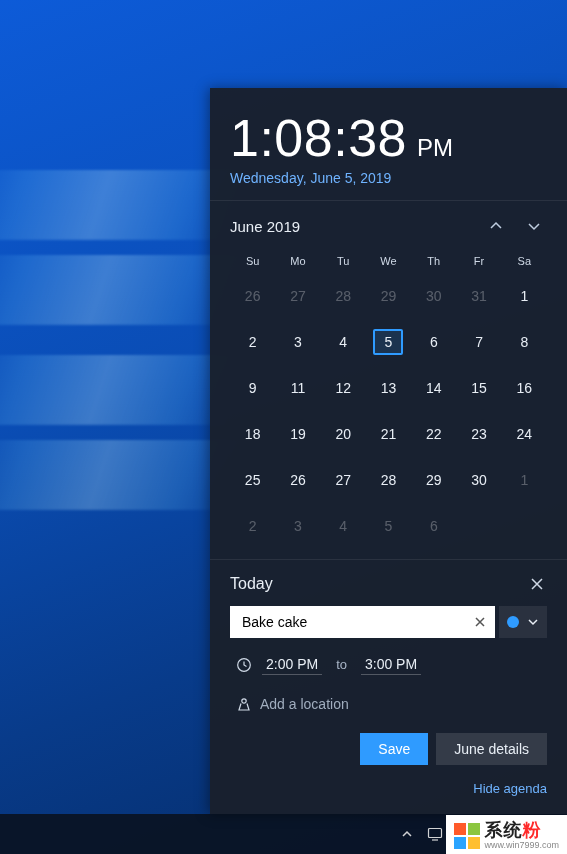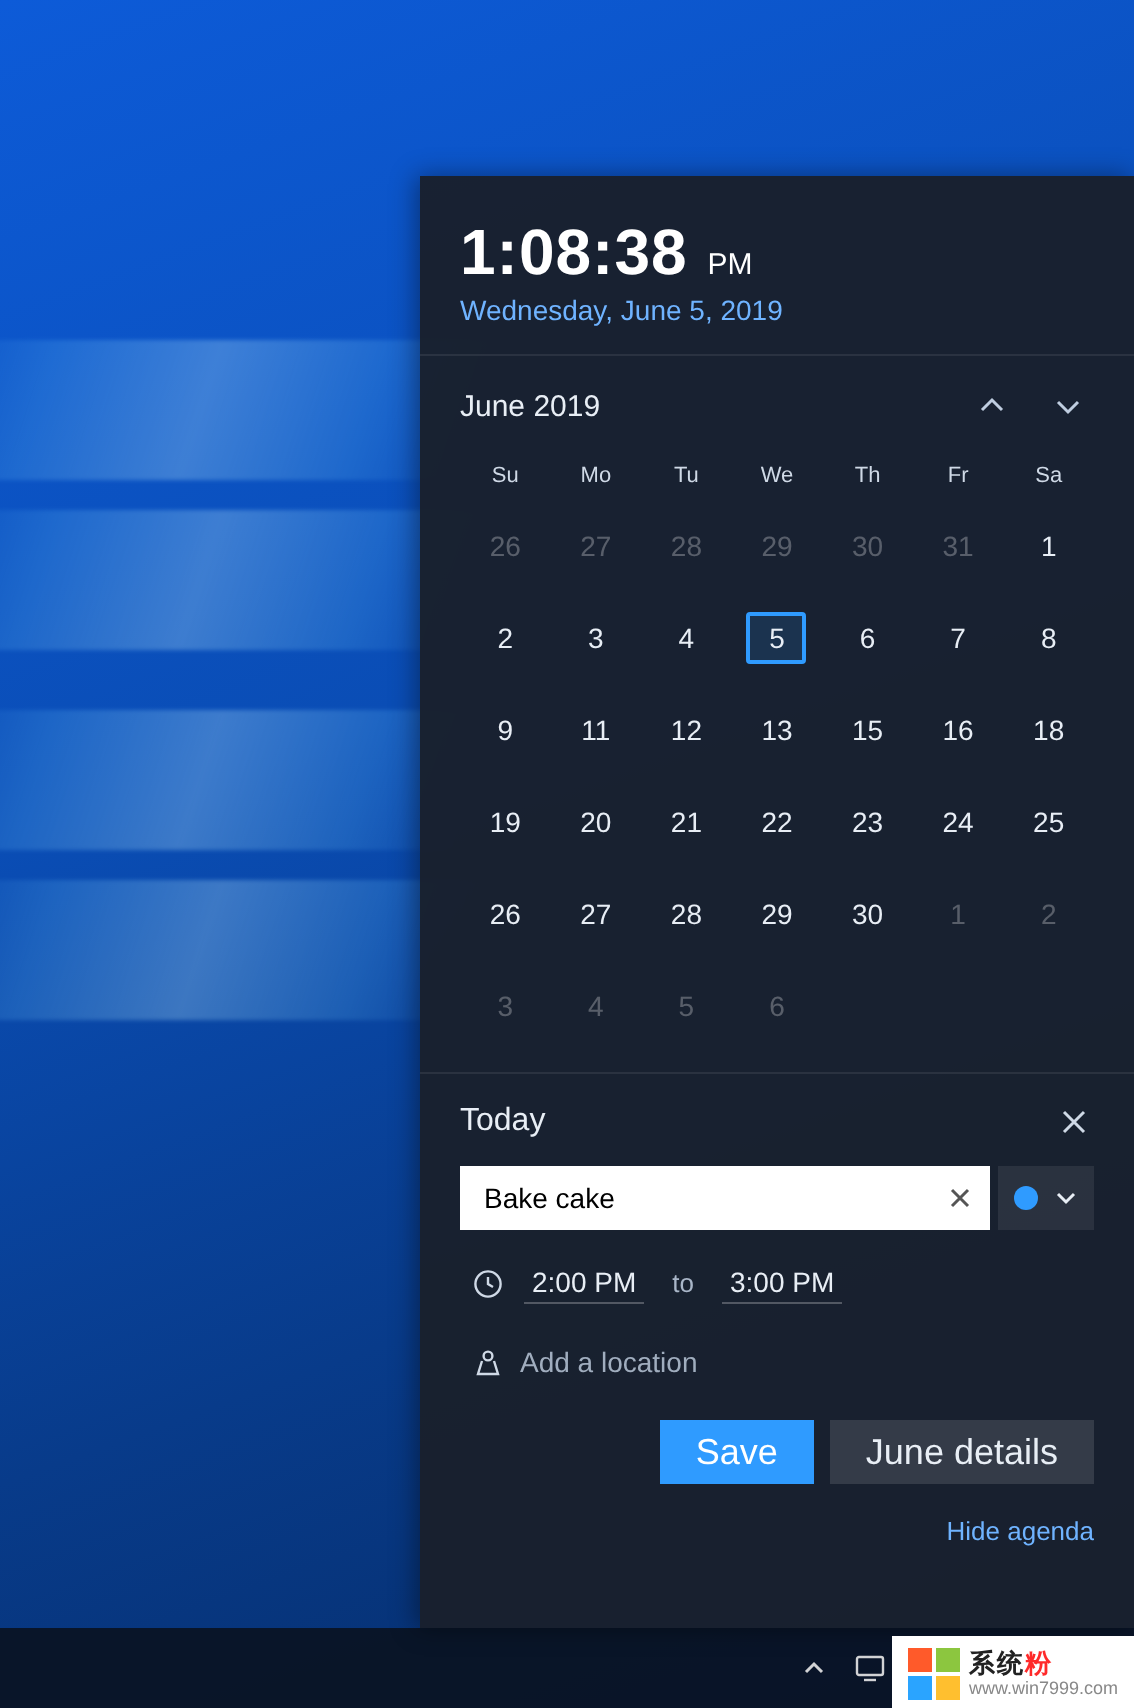"1:08:38" .time-big { font-size: 32px -> 52px; font-weight: 700 -> 400 }
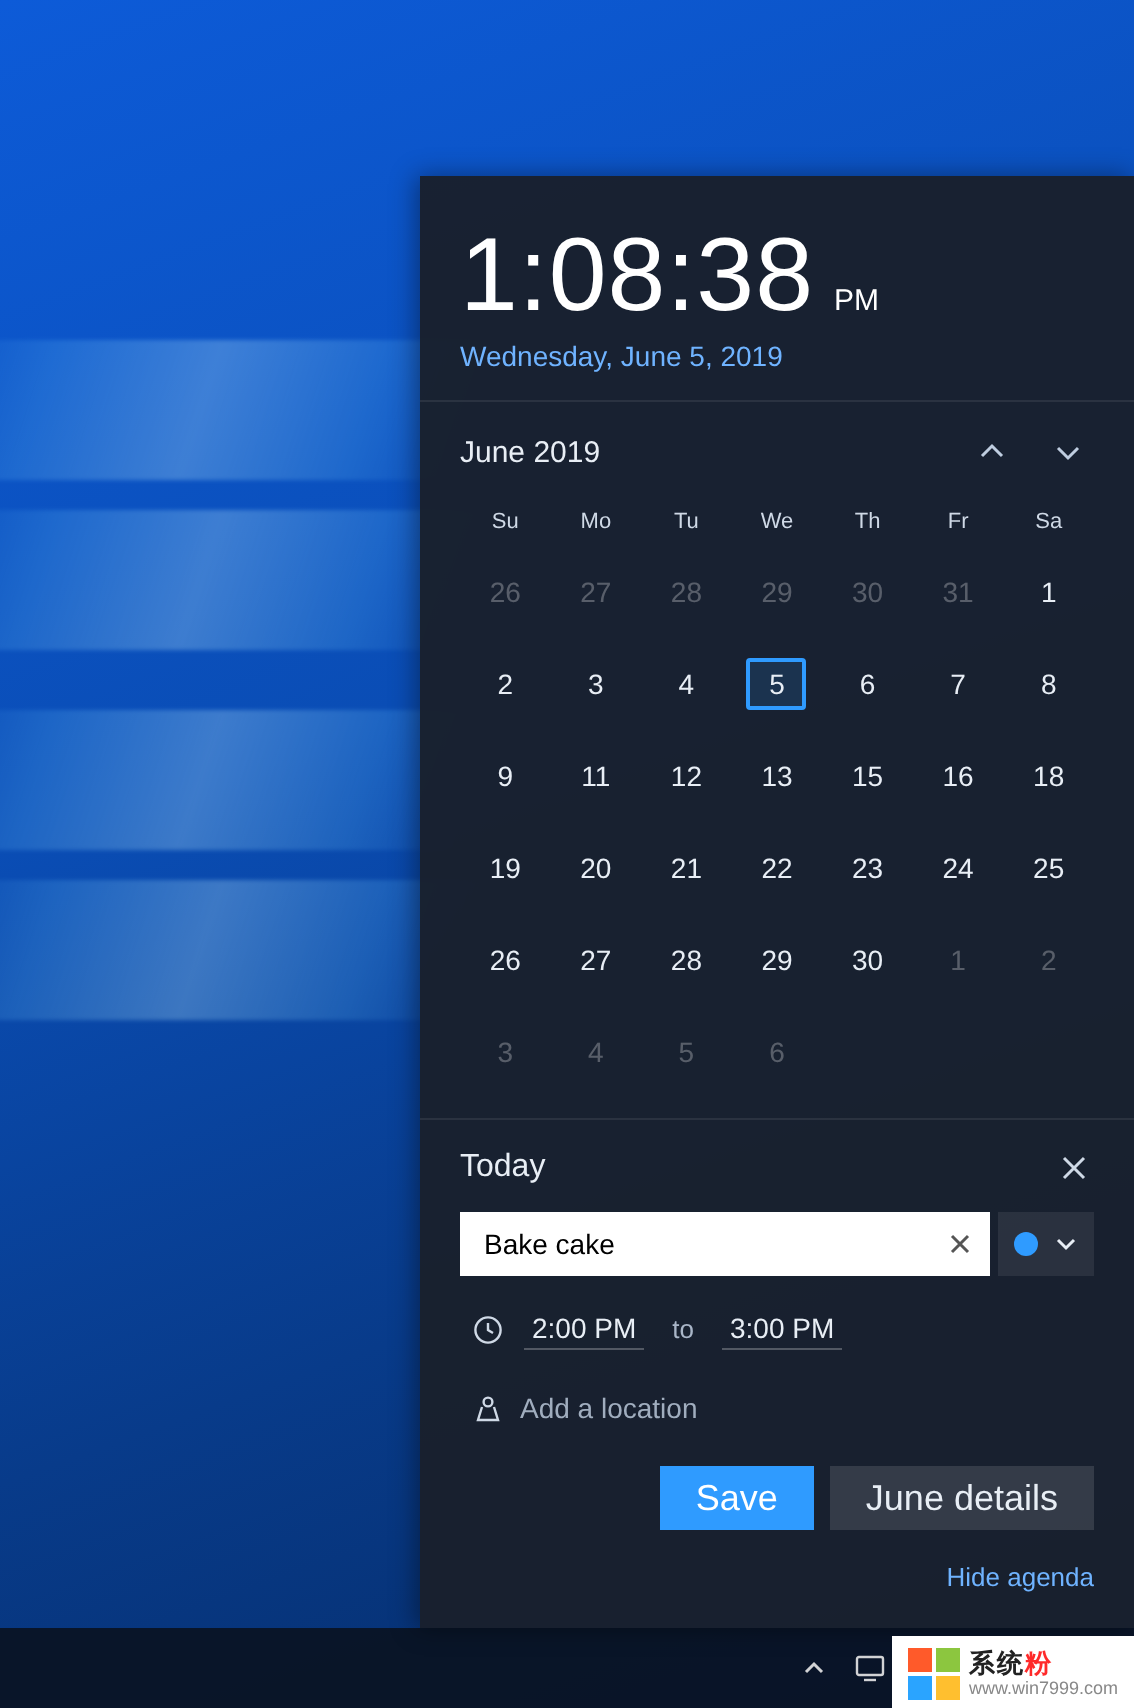"PM" .time-ampm { font-size: 15px -> 24px }
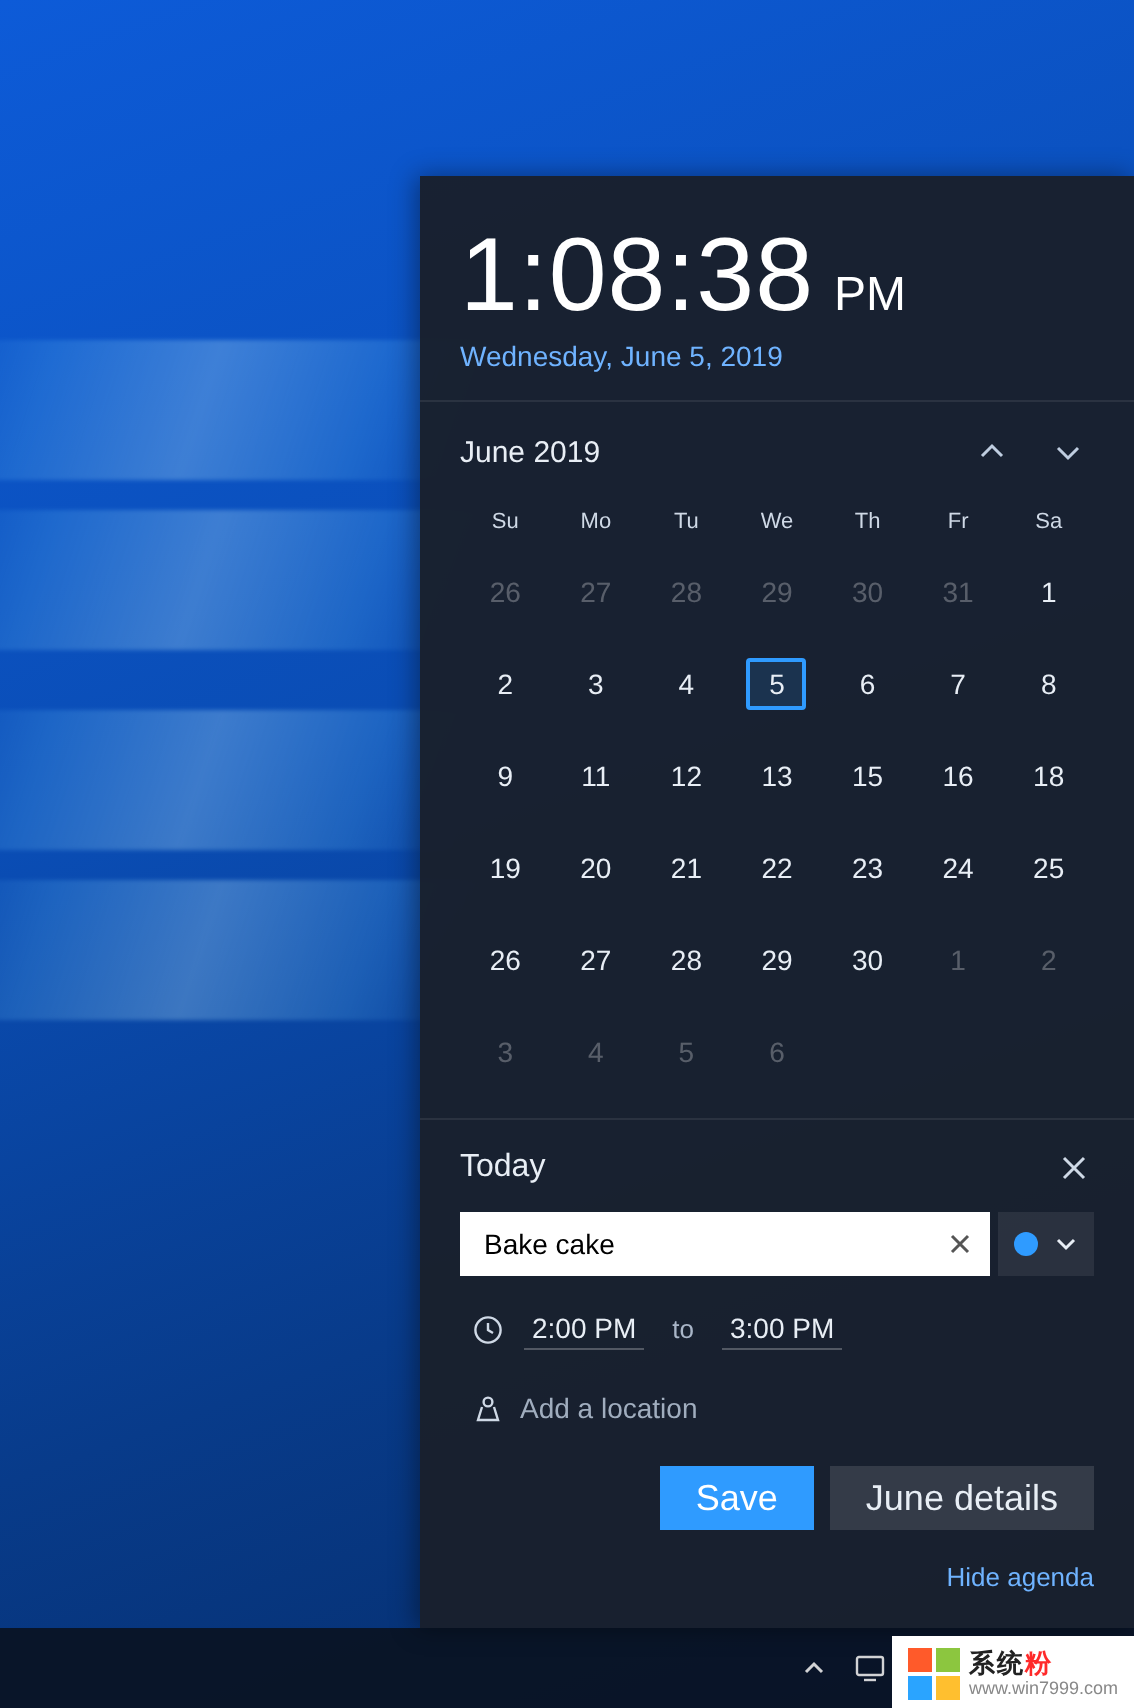"14" div.day { html: none -> <div><span>14</span></div> }
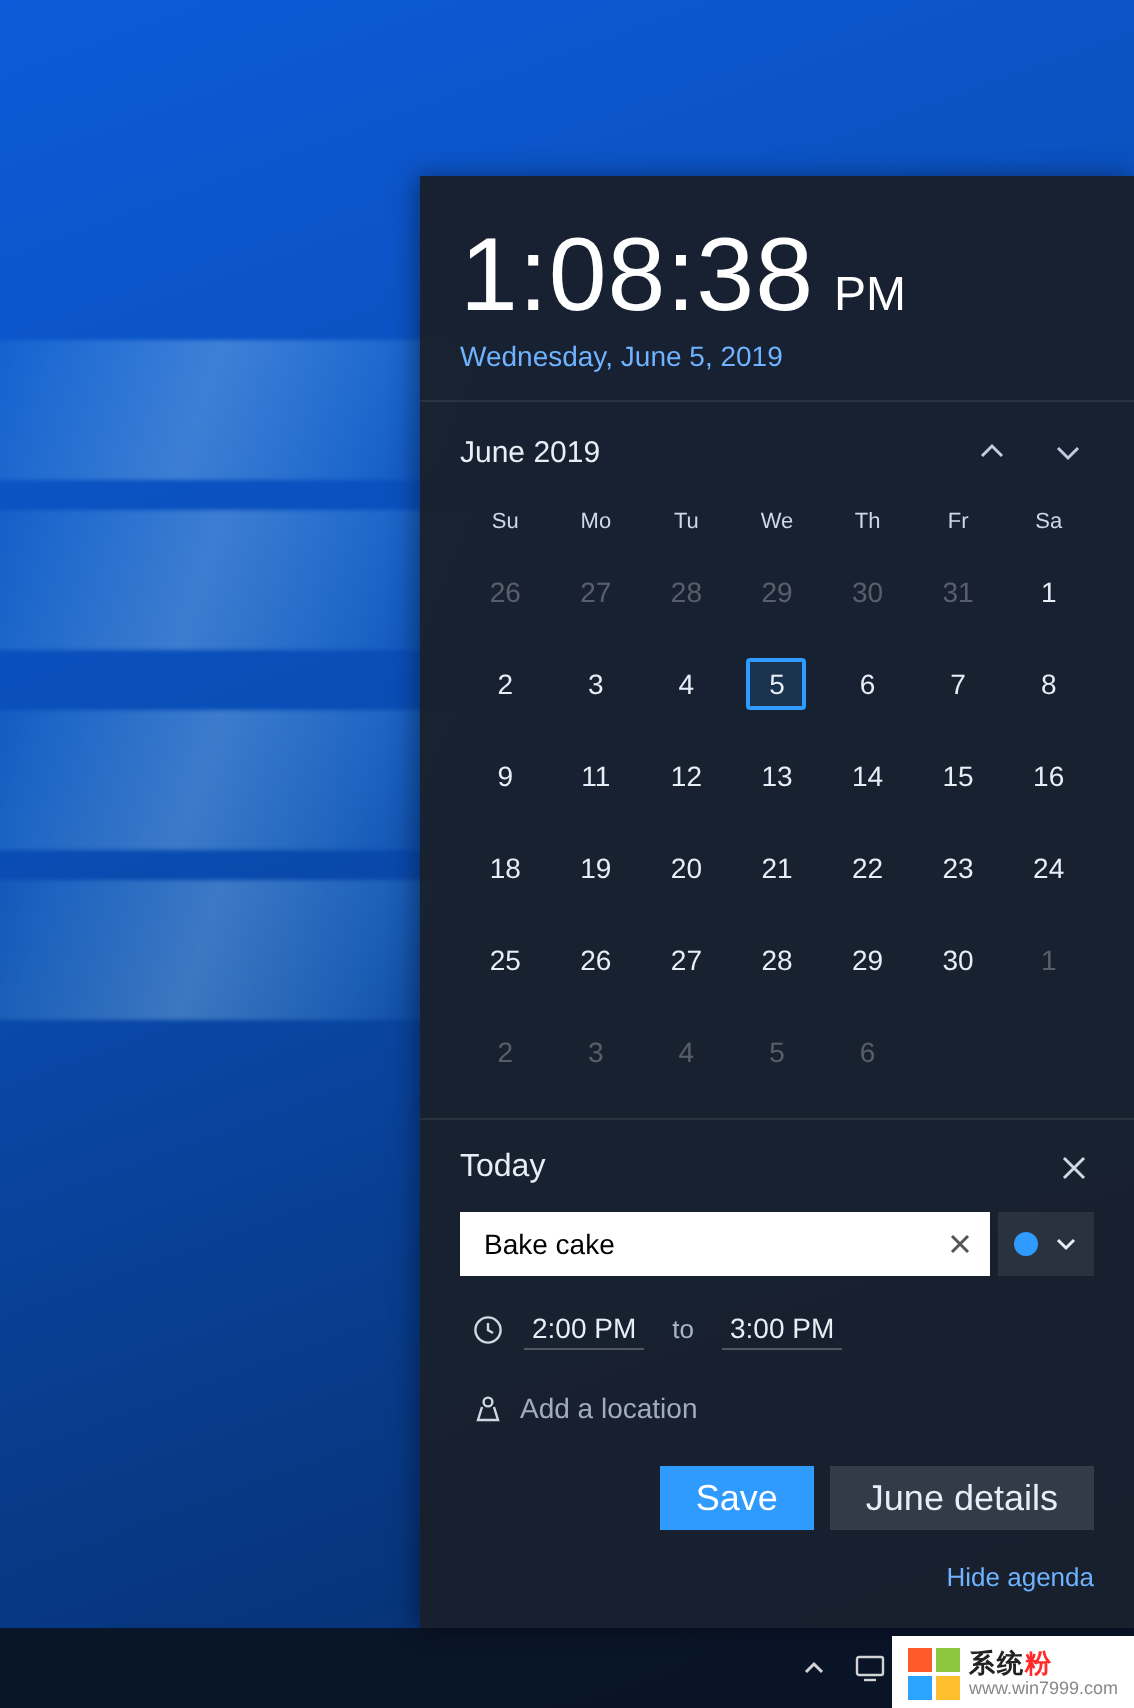"Save" .btn { font-size: 18px -> 14px }
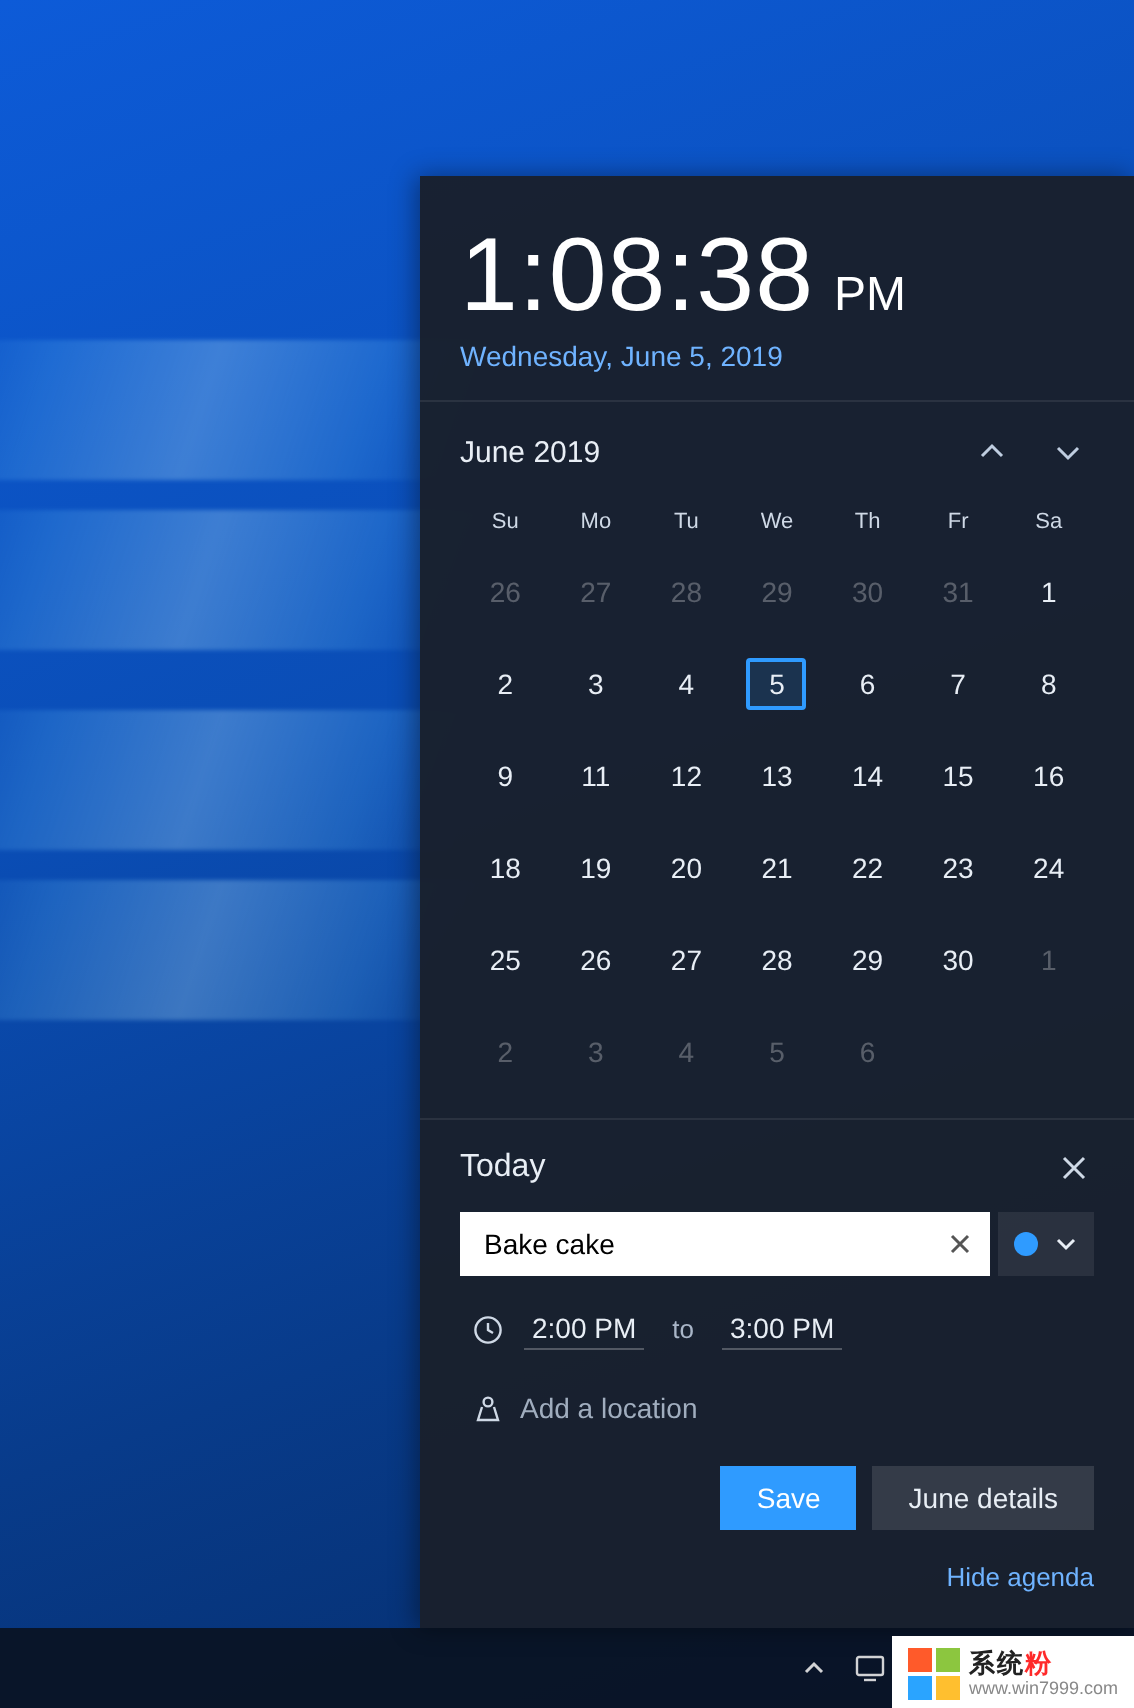"系统粉" .wm-cn { font-size: 13px -> 18px }
